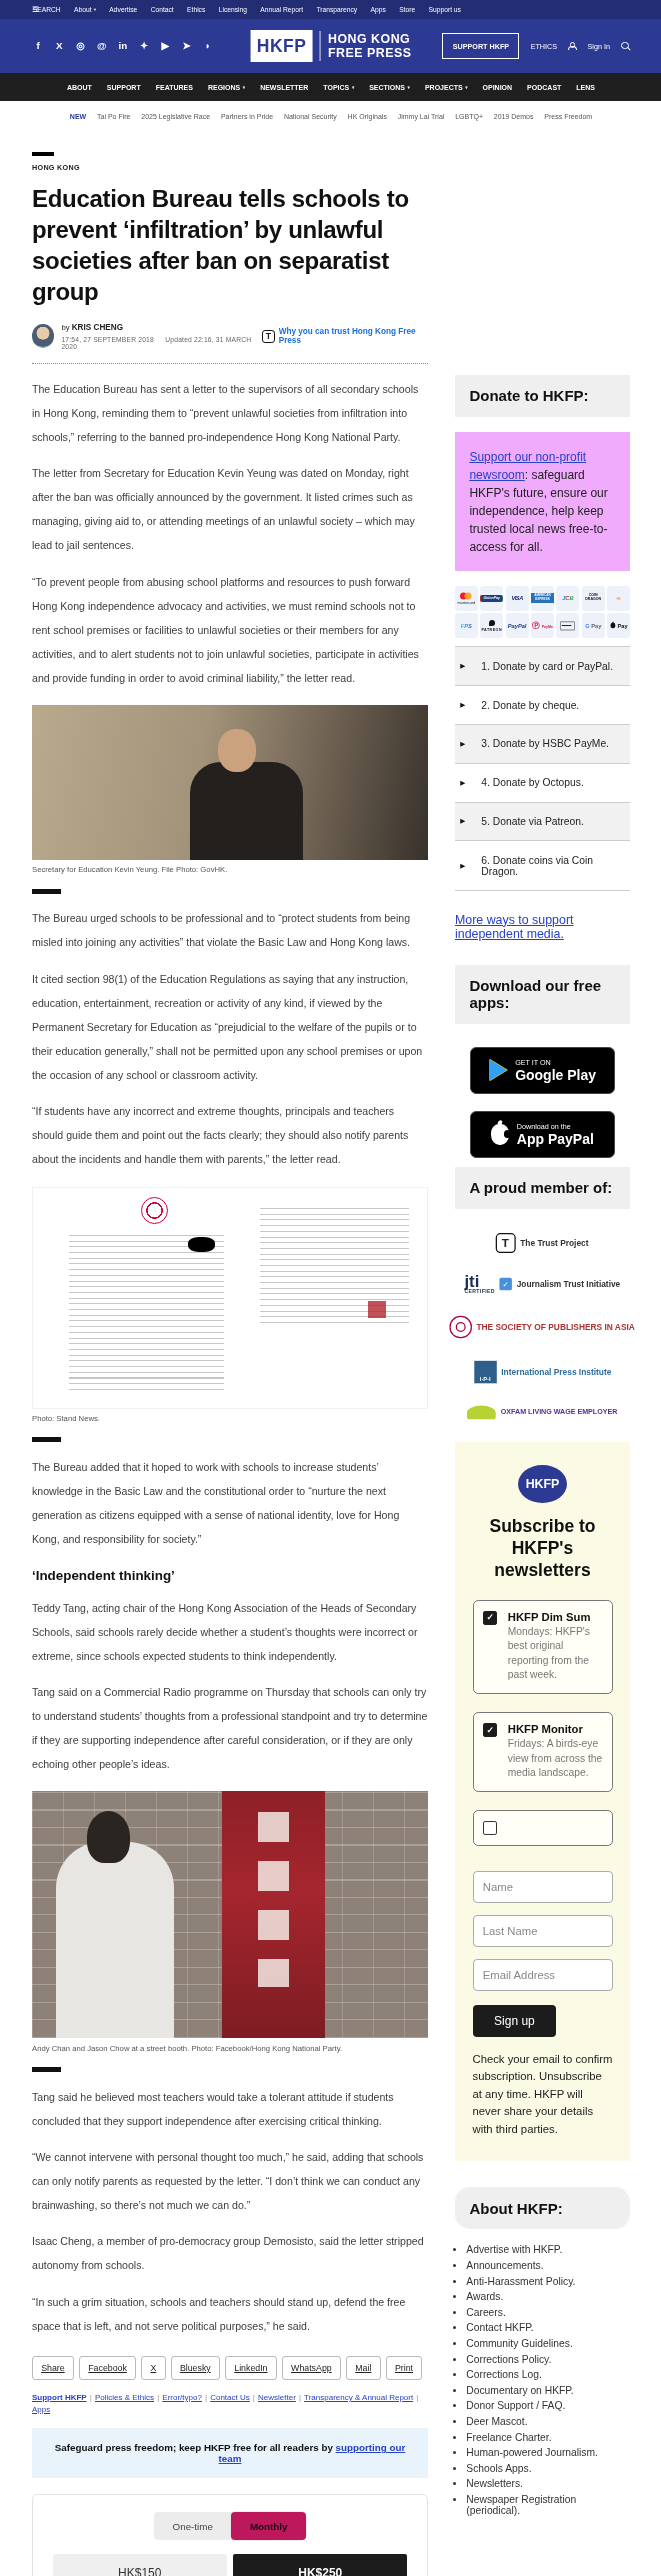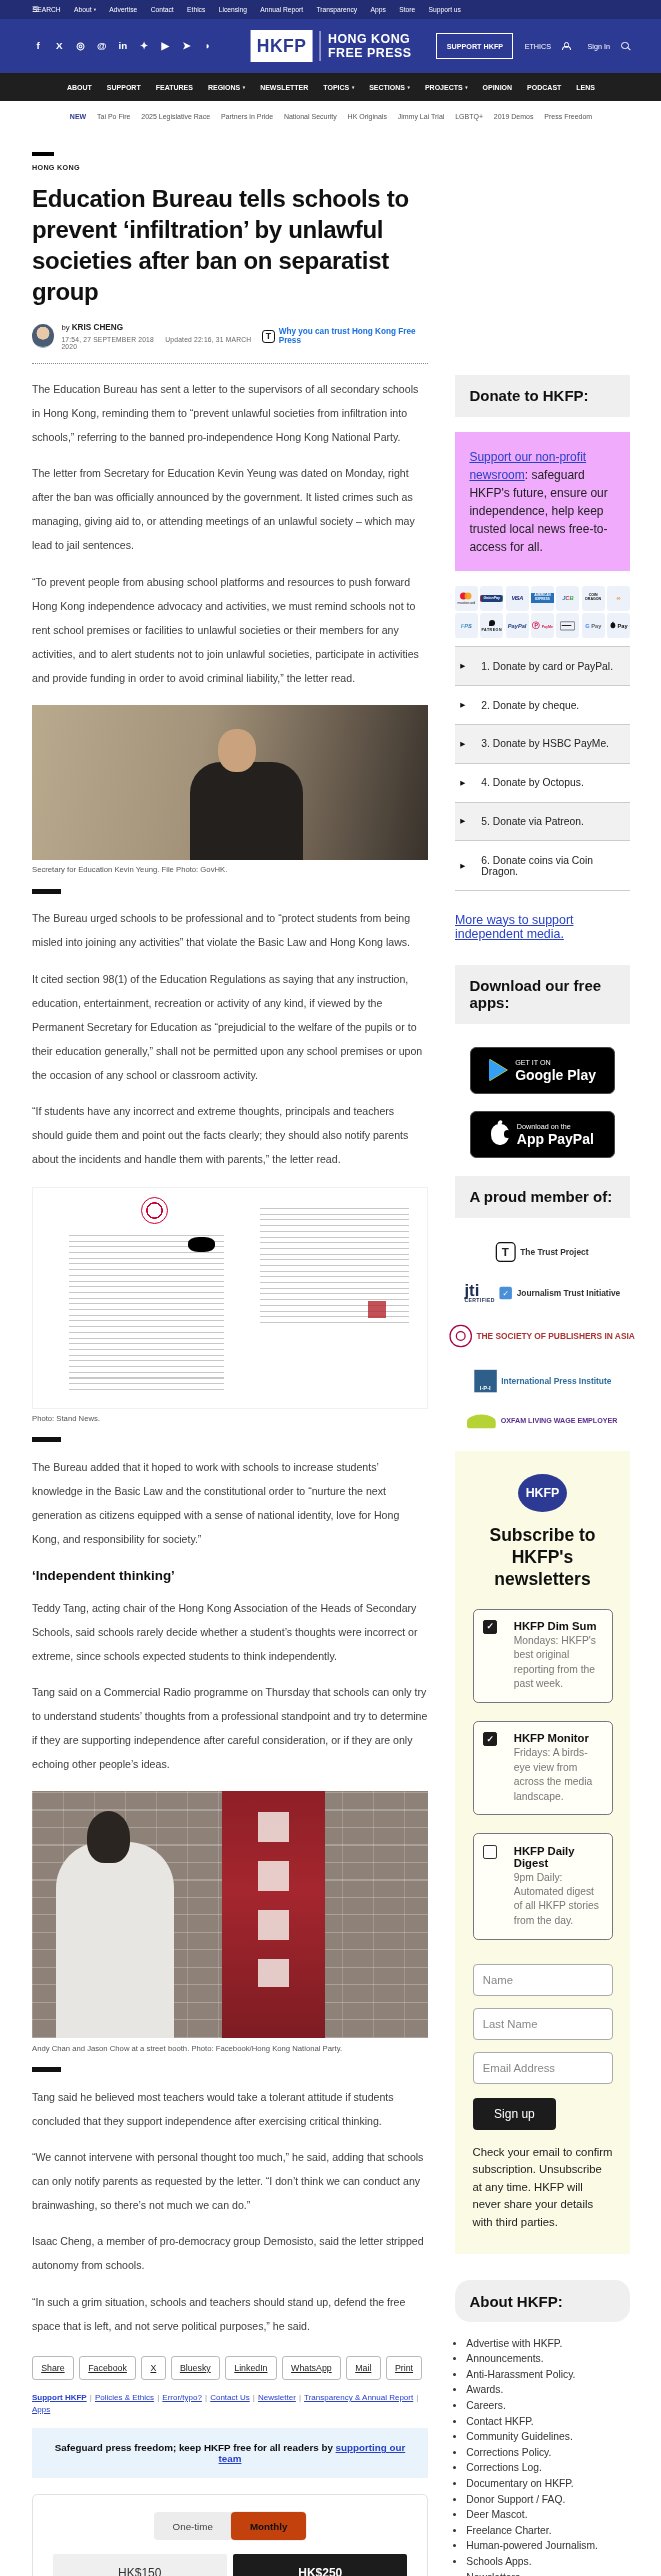"Sign In" .signin { gap: 17px -> 11px }
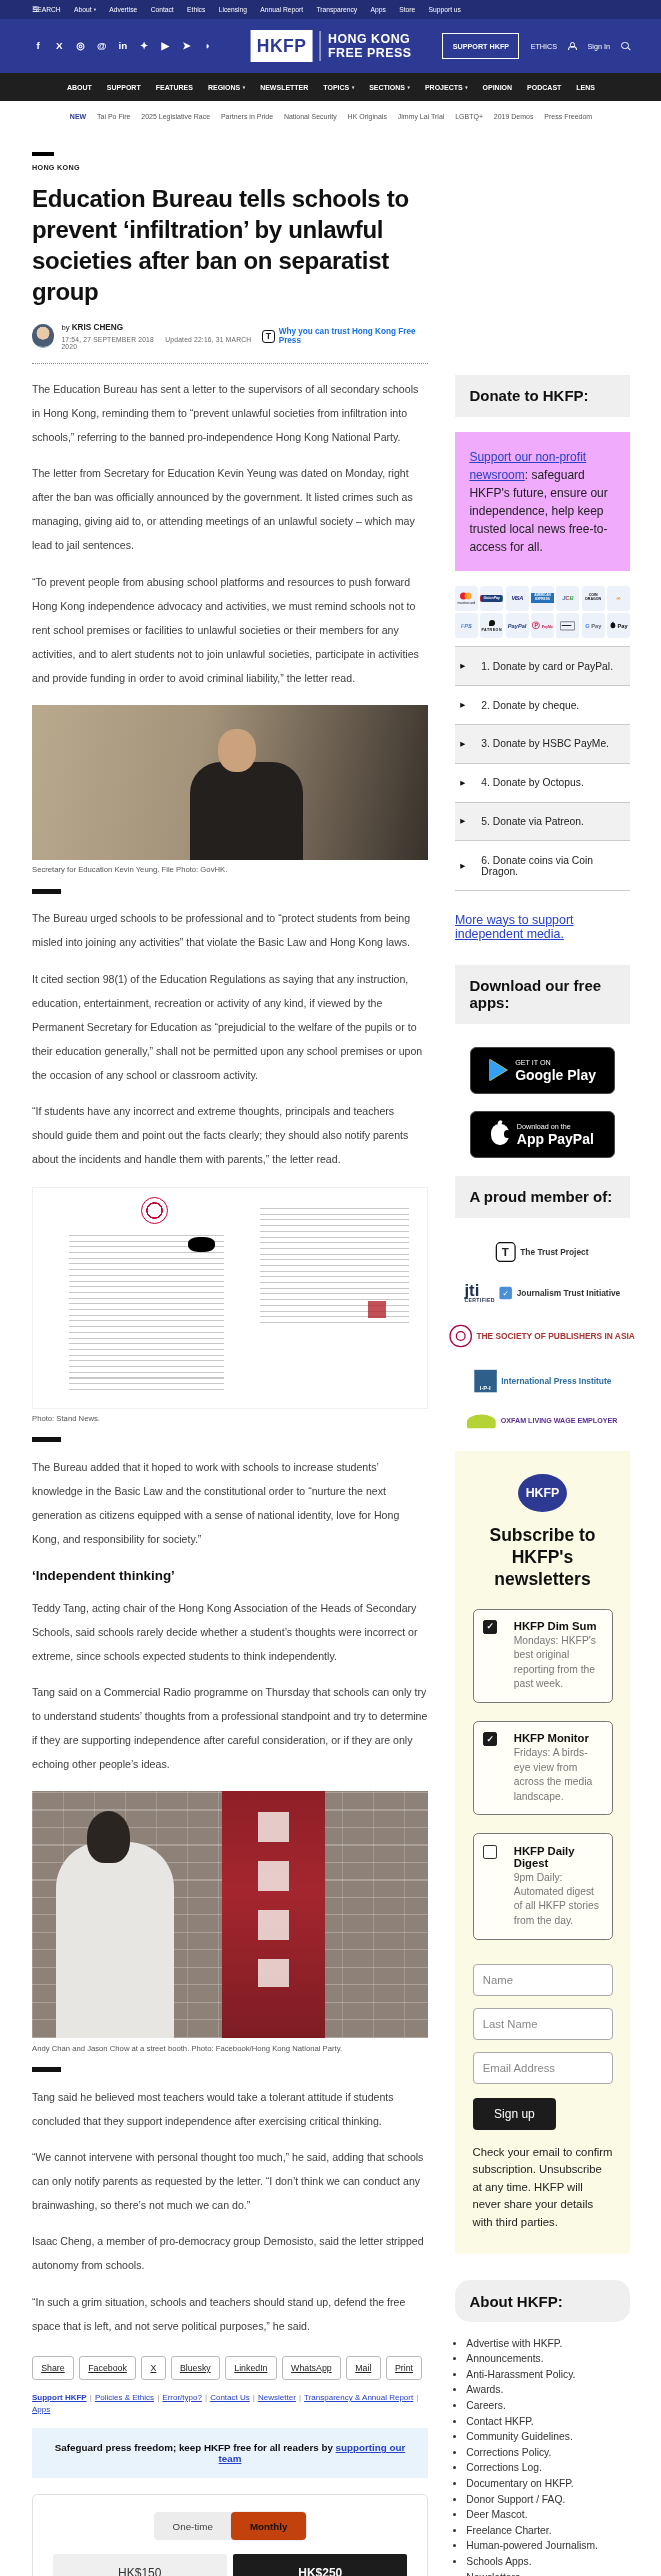"A proud member of:" .sh-member { margin-top: 18px -> 9px }
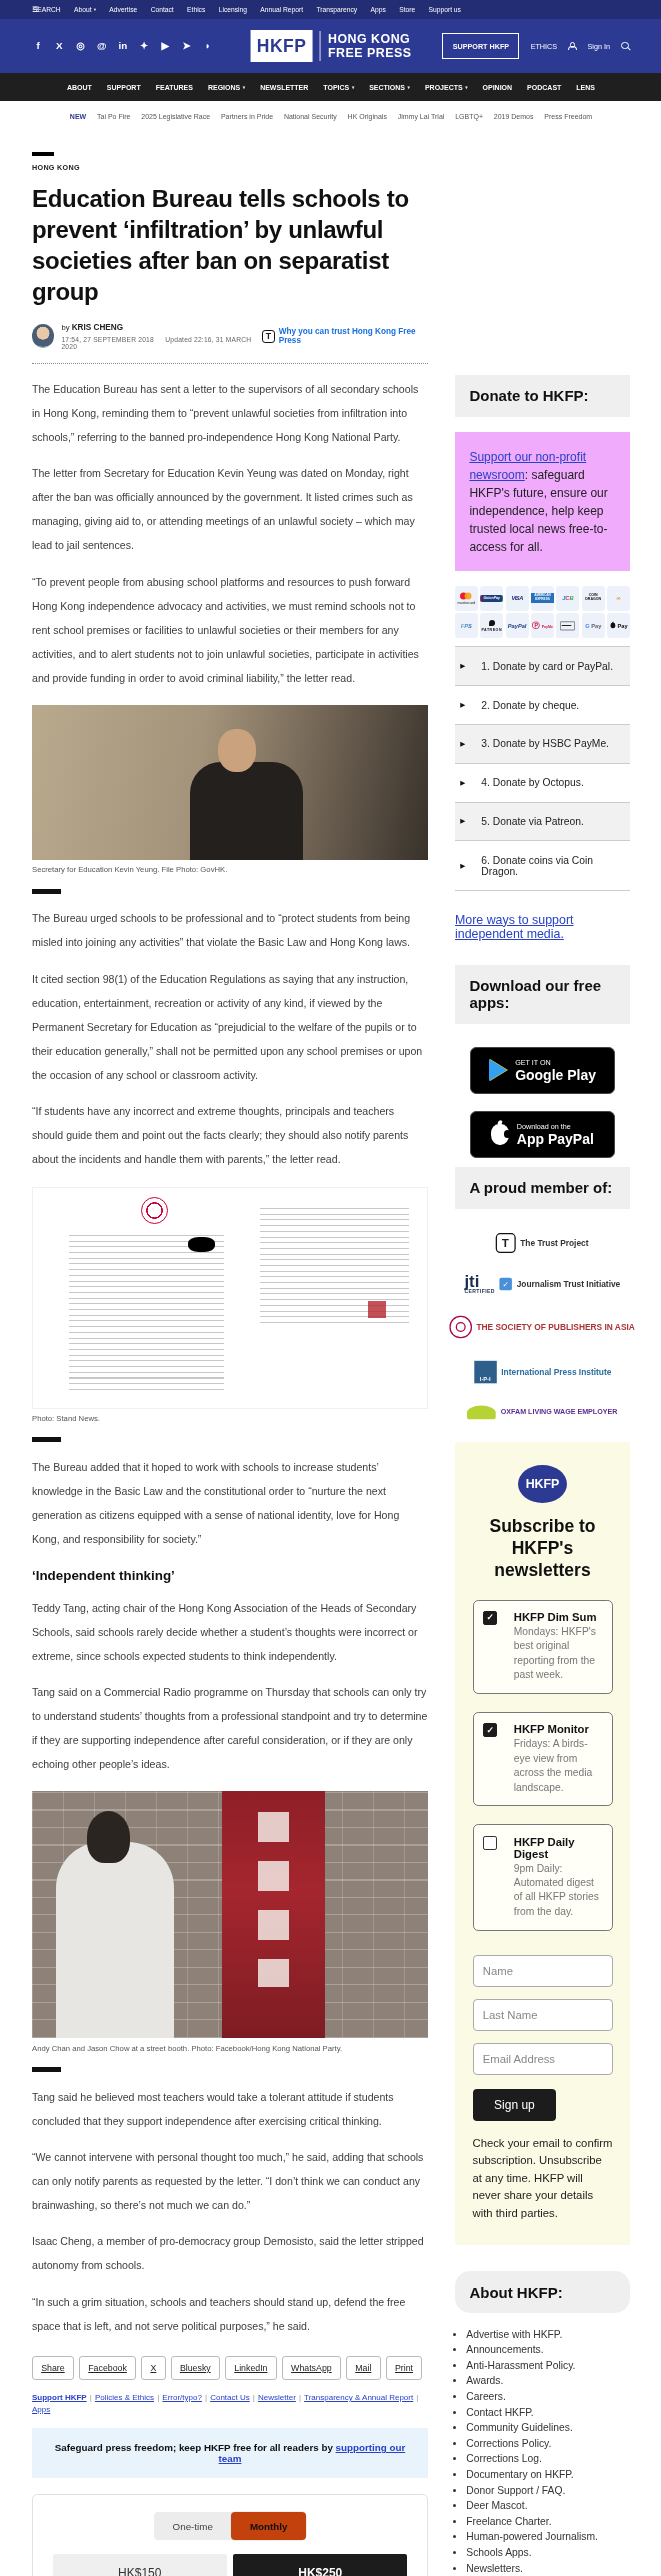"HKFP Dim Sum" .nl-option { gap: 17px -> 11px }
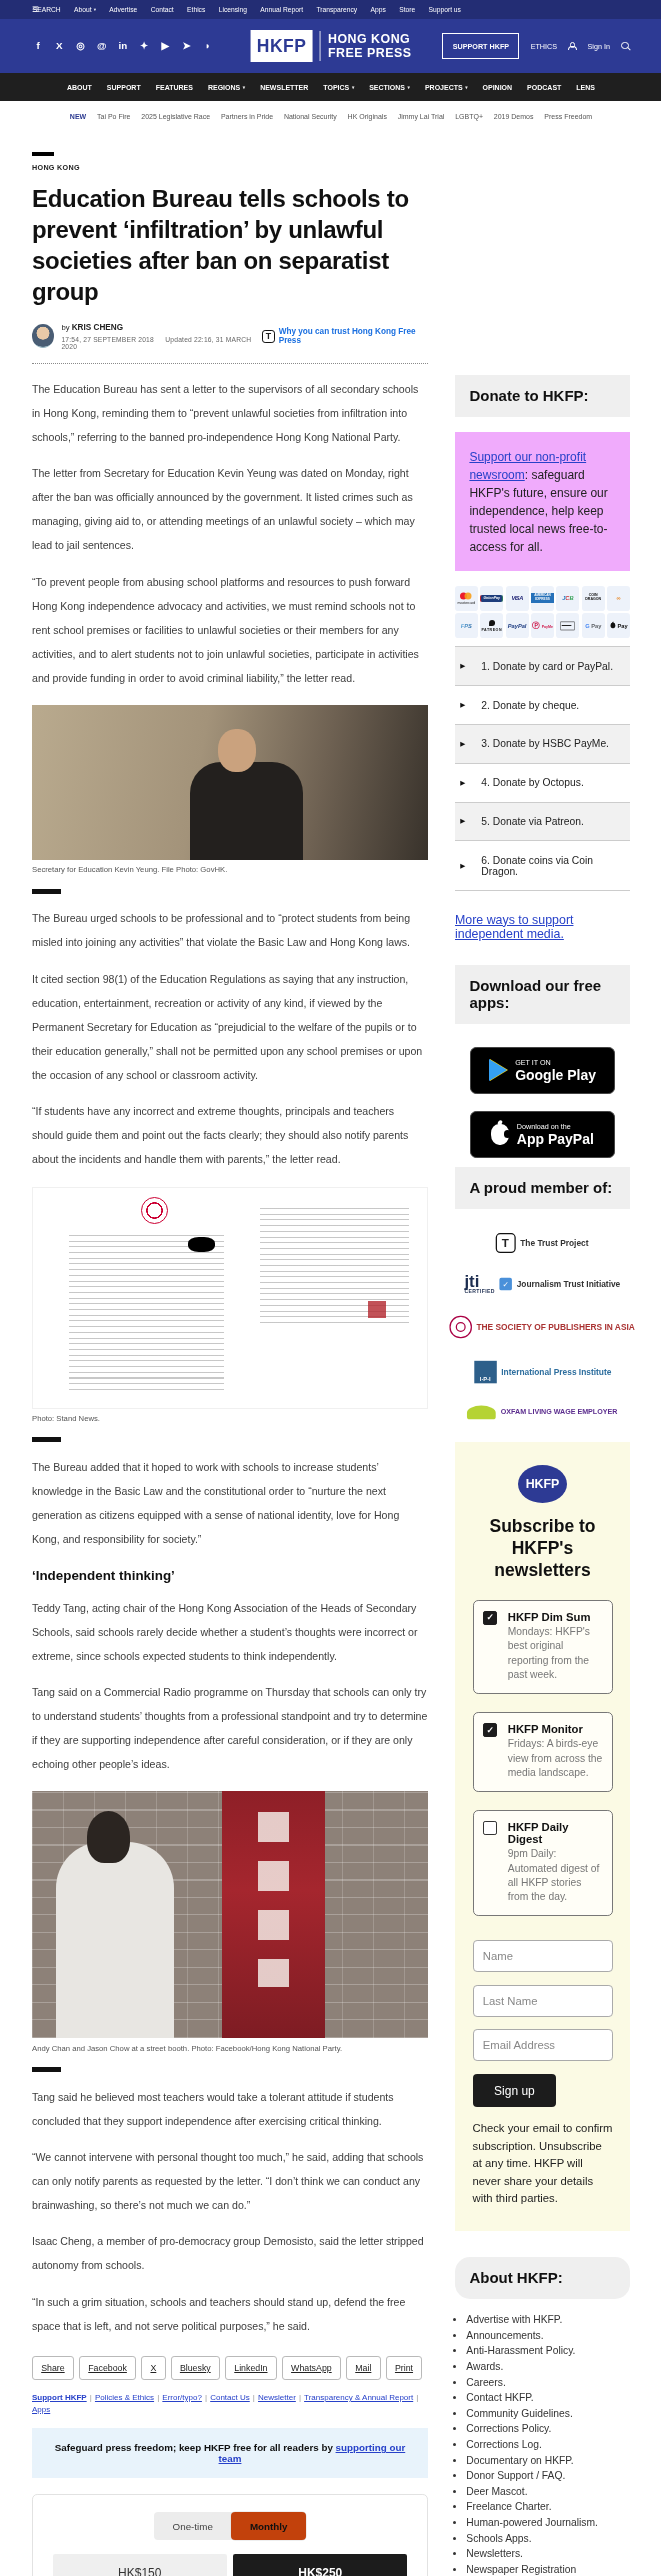"HKFP Daily Digest" span { html: <span><span>HKFP Daily Digest</span> <div>9pm Daily: Automated digest of all HKFP stories from the day.</div></span> -> none }
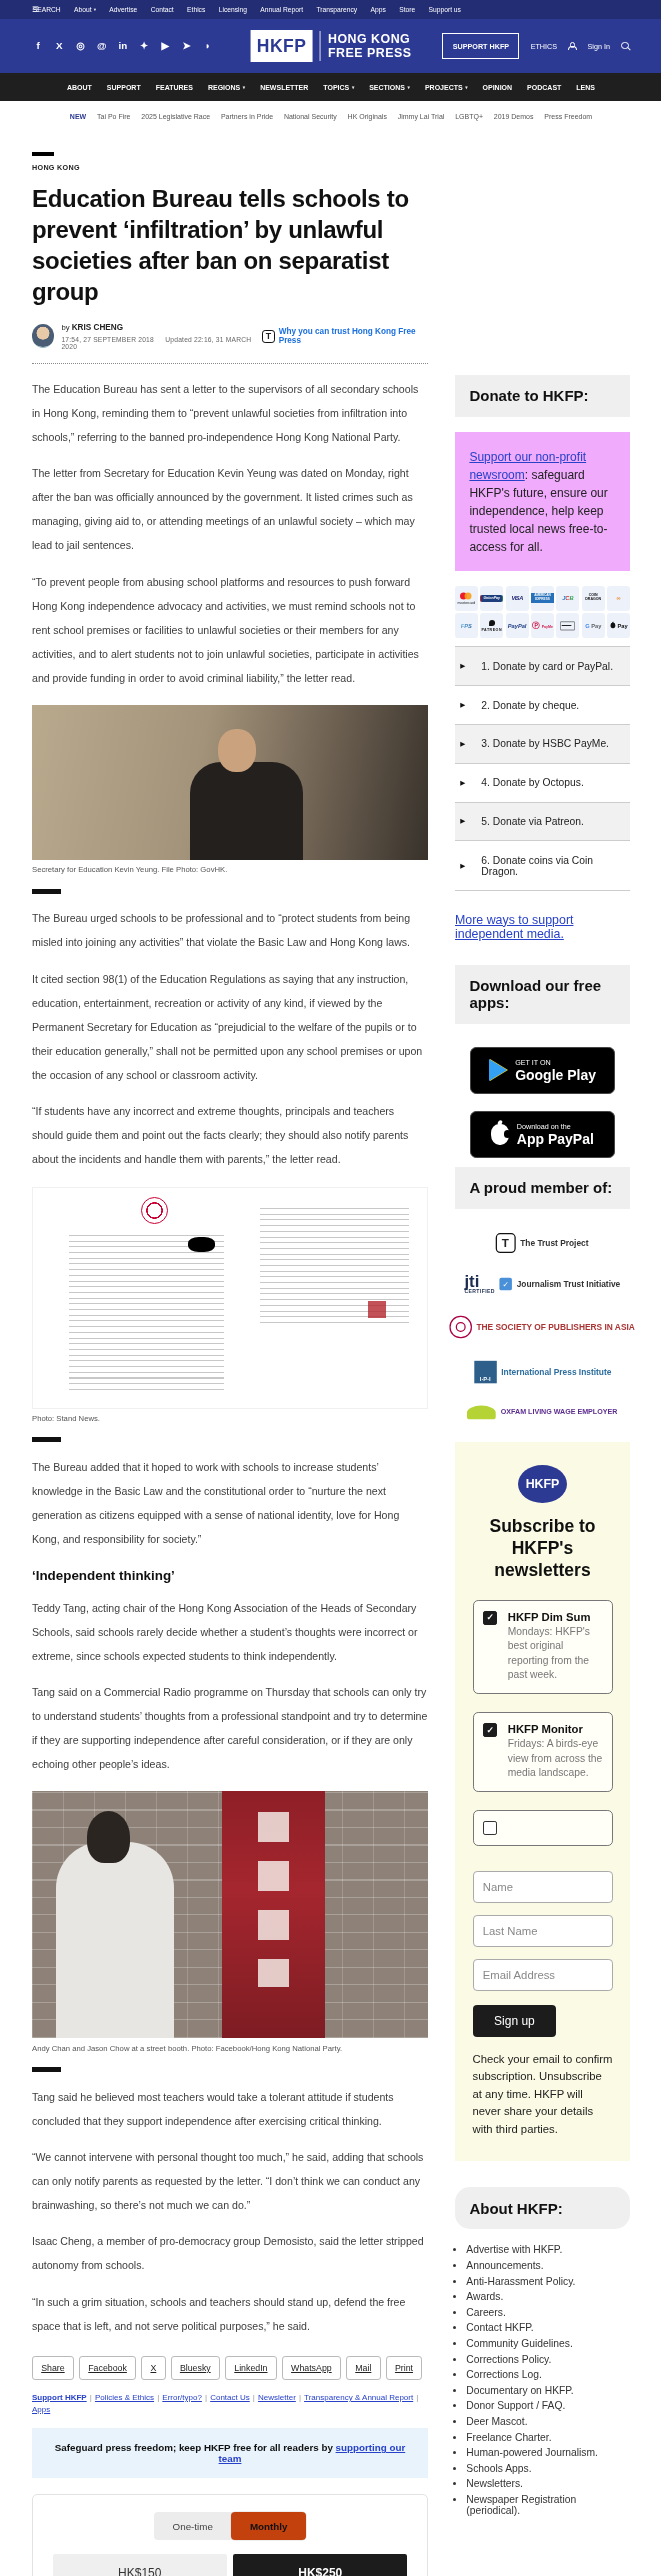"Monthly" .toggle .sel { background: #c2410c -> #be185d }
